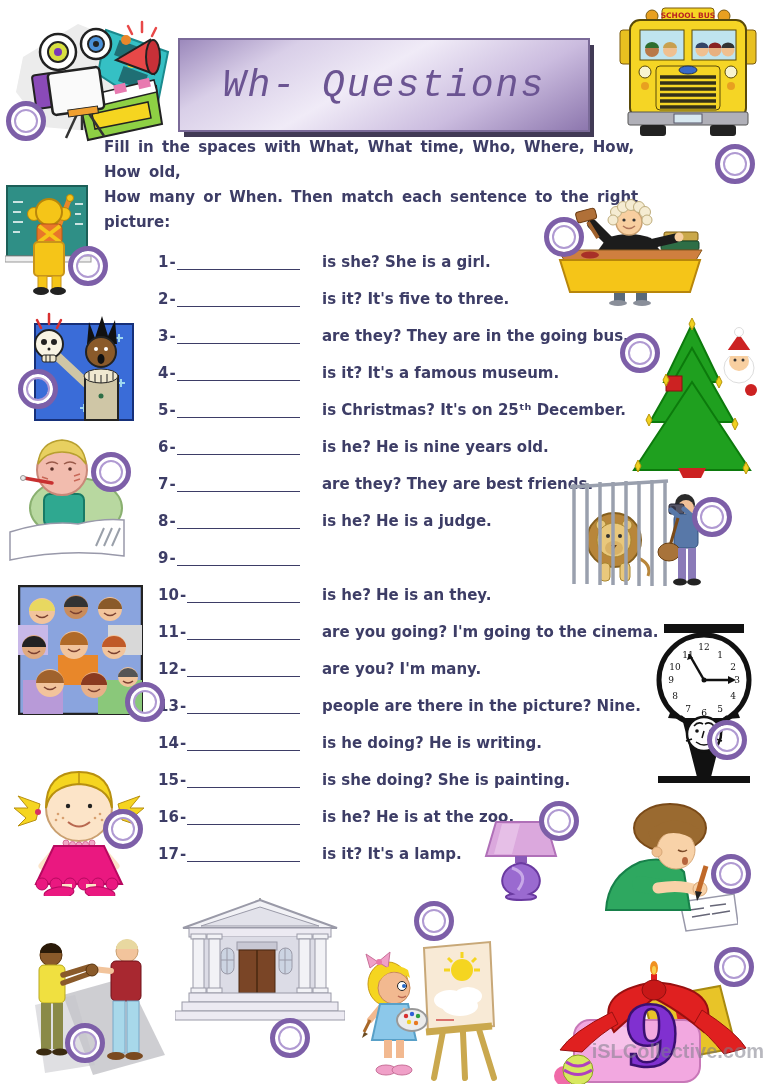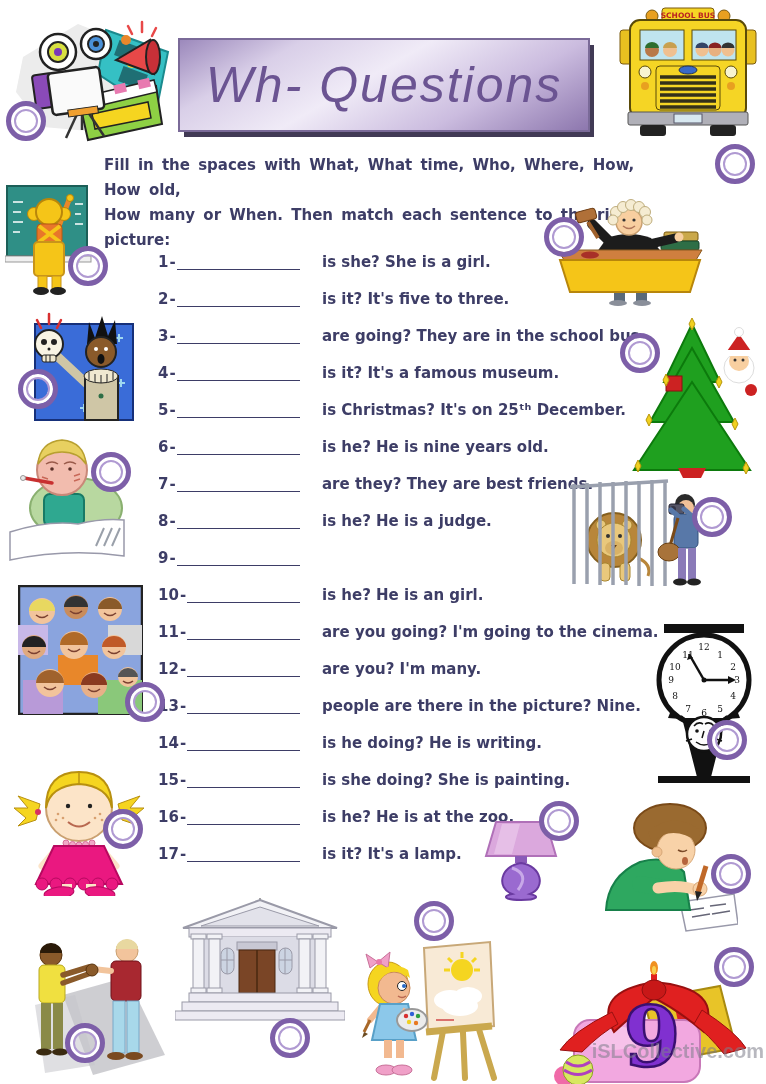"Wh- Questions" .title-text { font-family: Liberation Sans, sans-serif -> Liberation Mono, monospace; font-size: 50px -> 38px }
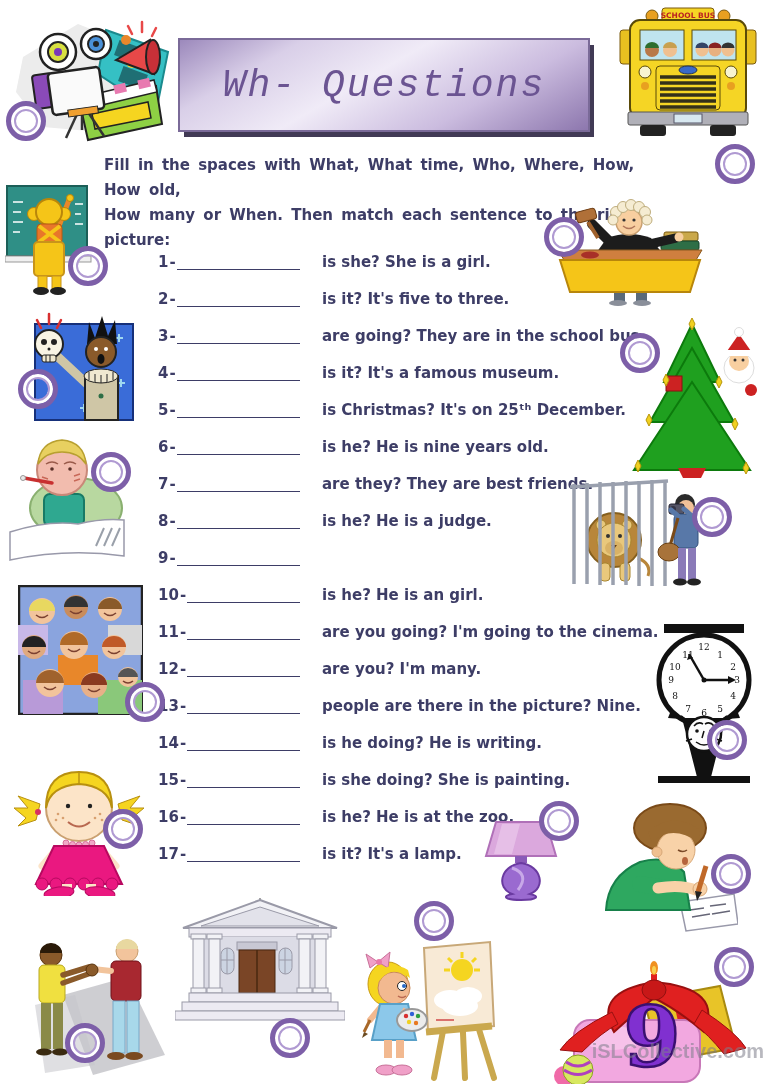"Fill in the spaces with" .instructions { top: 153px -> 135px }
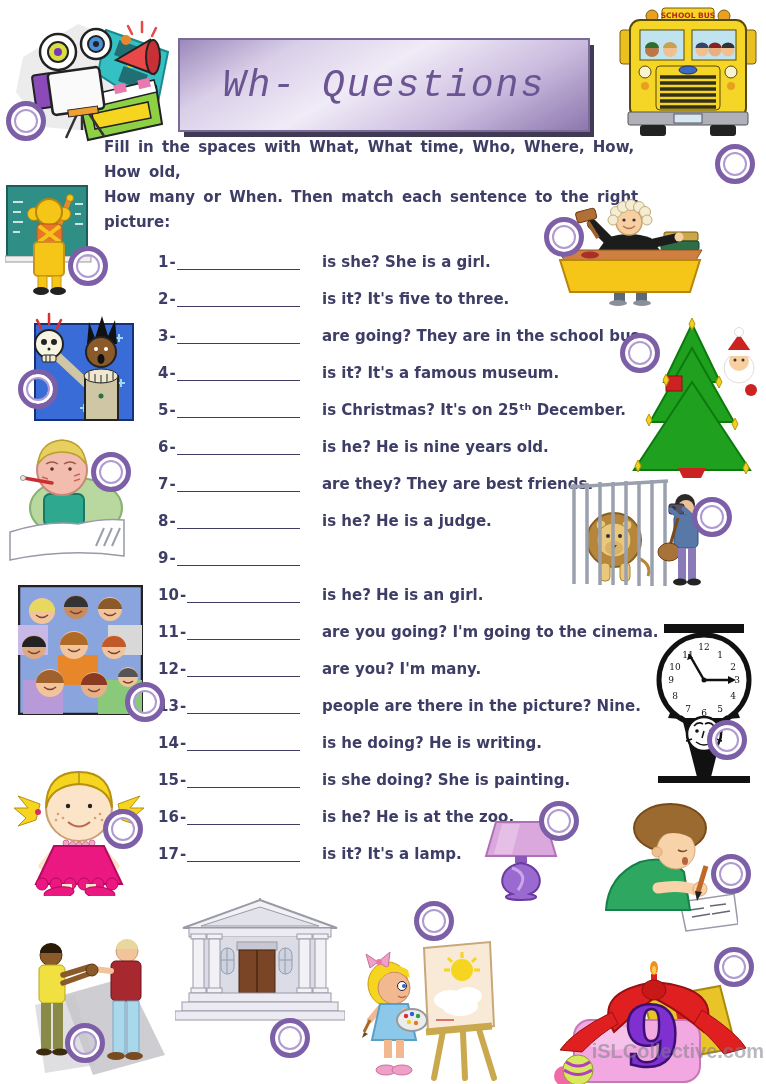"are going? They are in" span.q-text { text: going? They are in the school -> they? They are in the going }
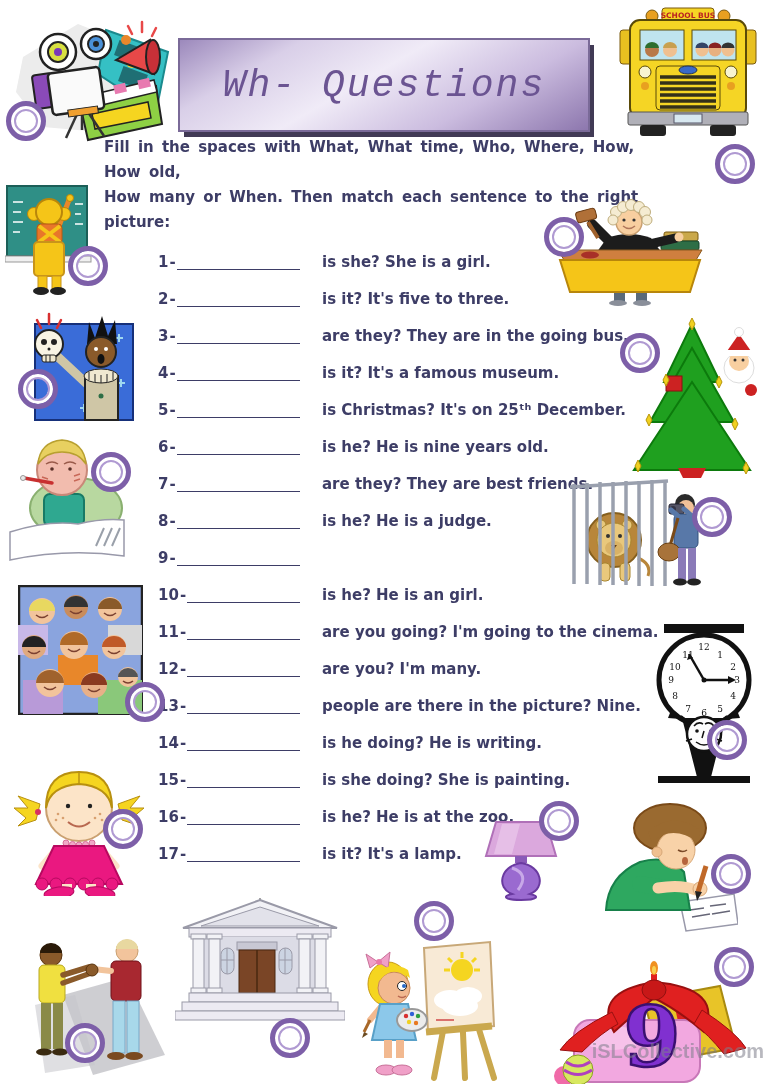"is he? He is an" span.q-text { text: girl -> they }
